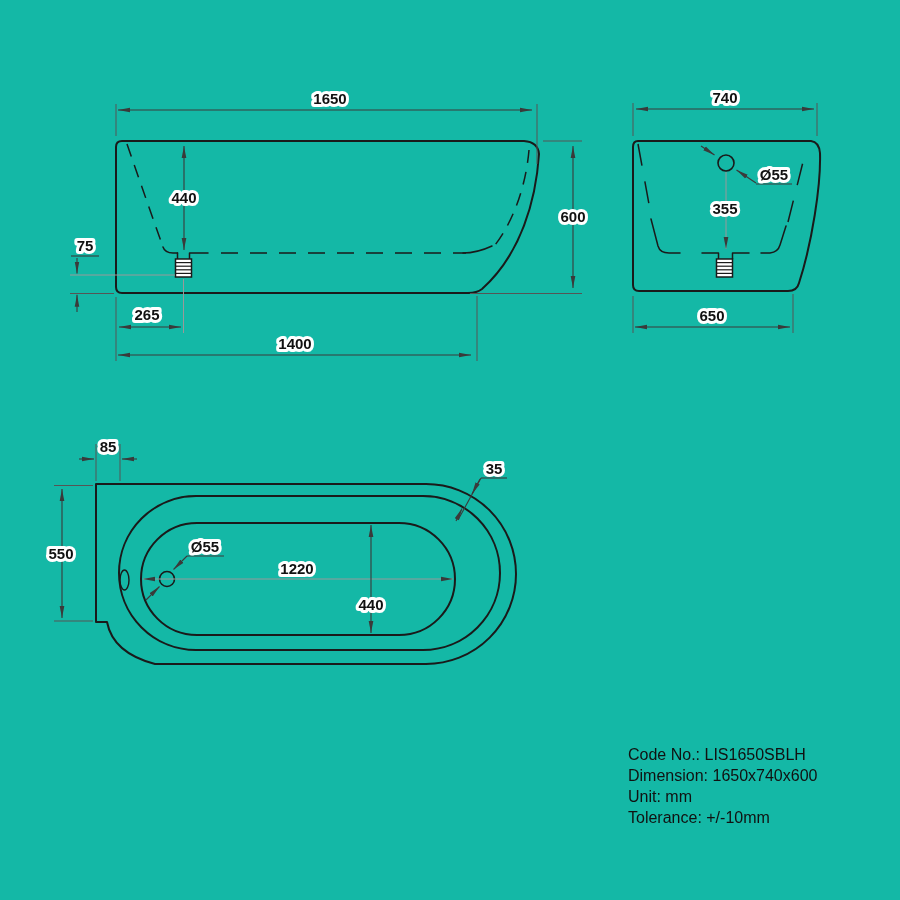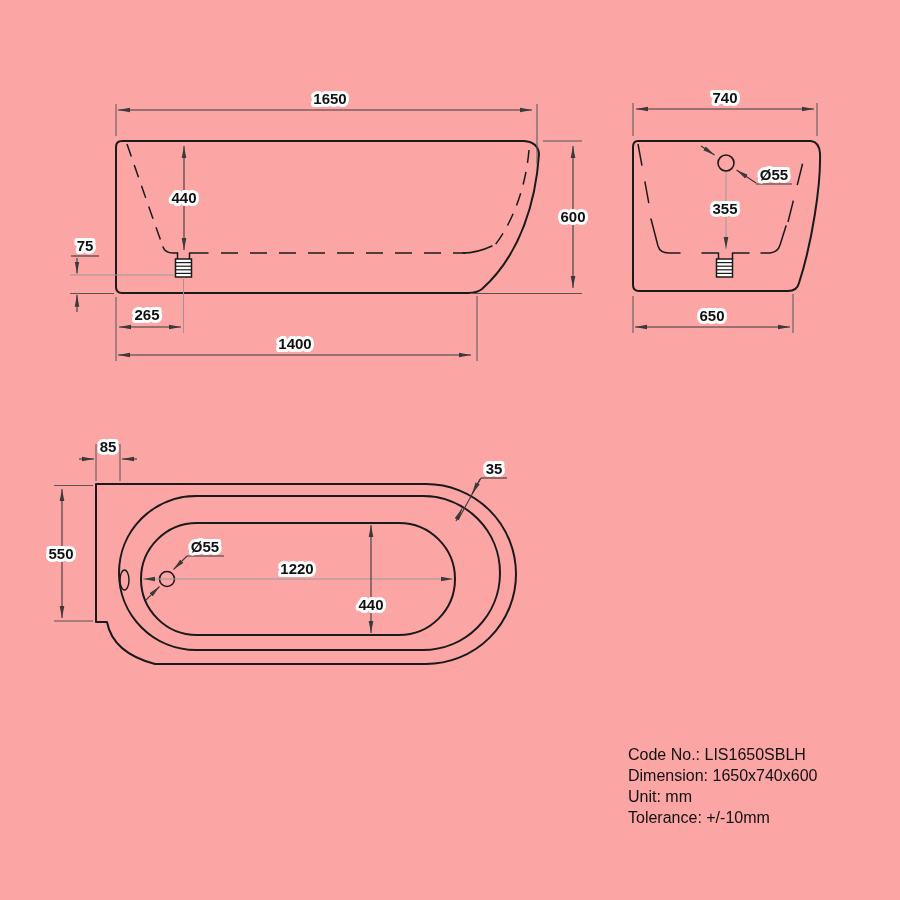"1650" .stage { background: #fca5a5 -> #14b8a6 }
